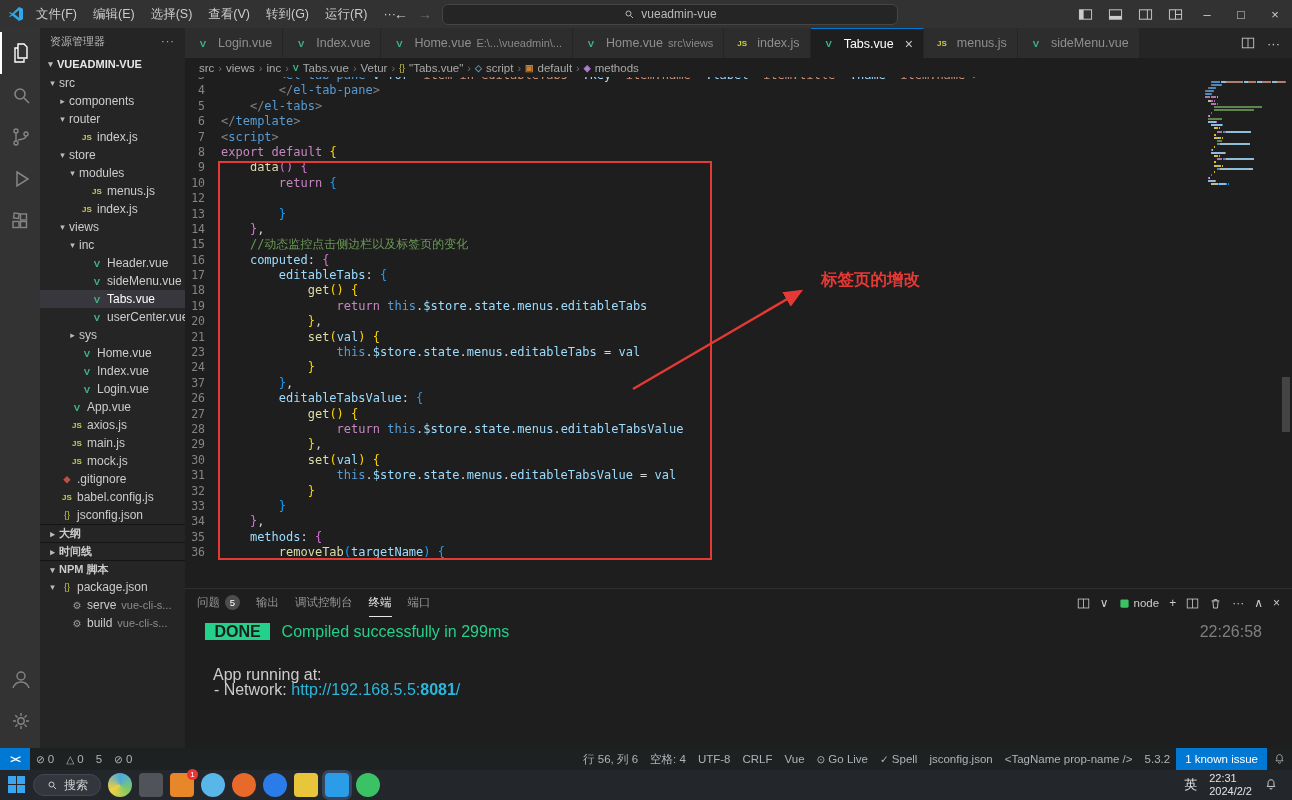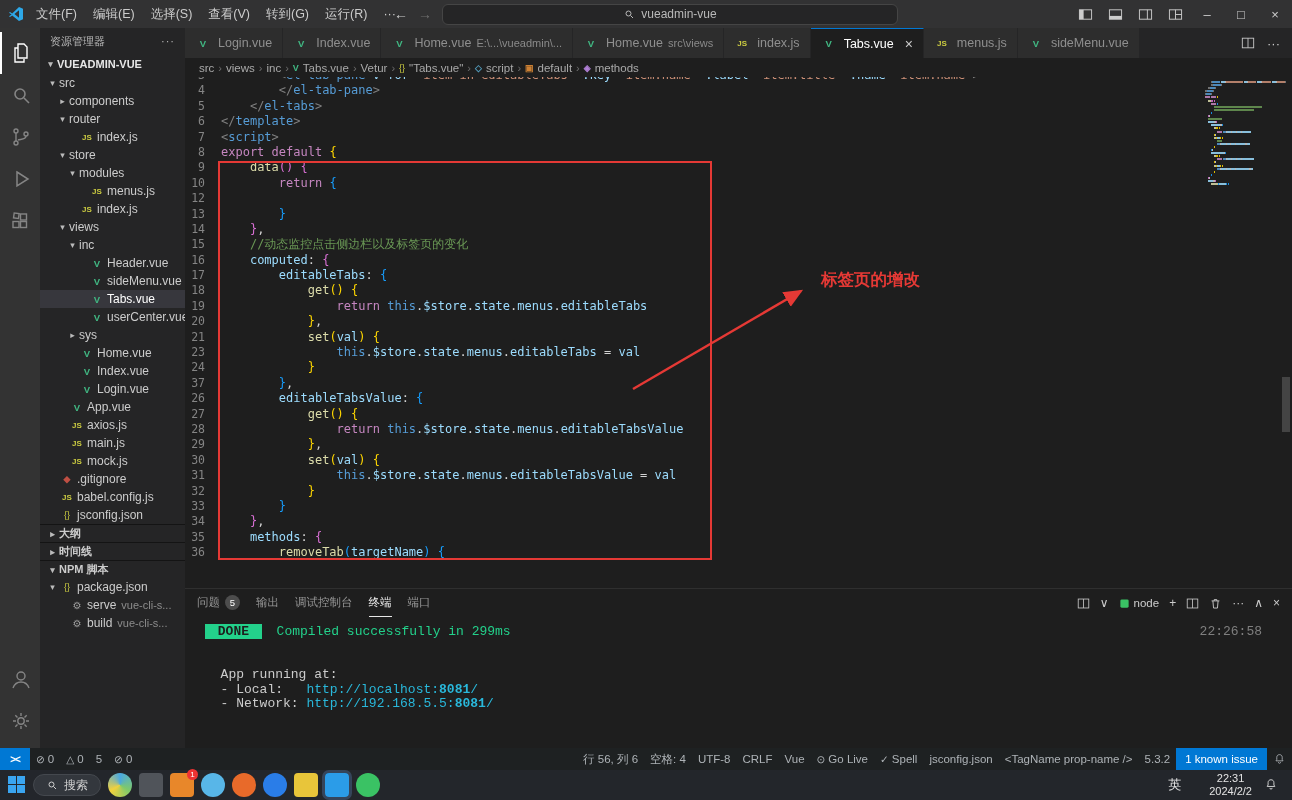"DONE Compiled successfully in 299ms" .terminal { font-family: Liberation Mono, monospace -> Liberation Sans, sans-serif; font-size: 13px -> 16px }
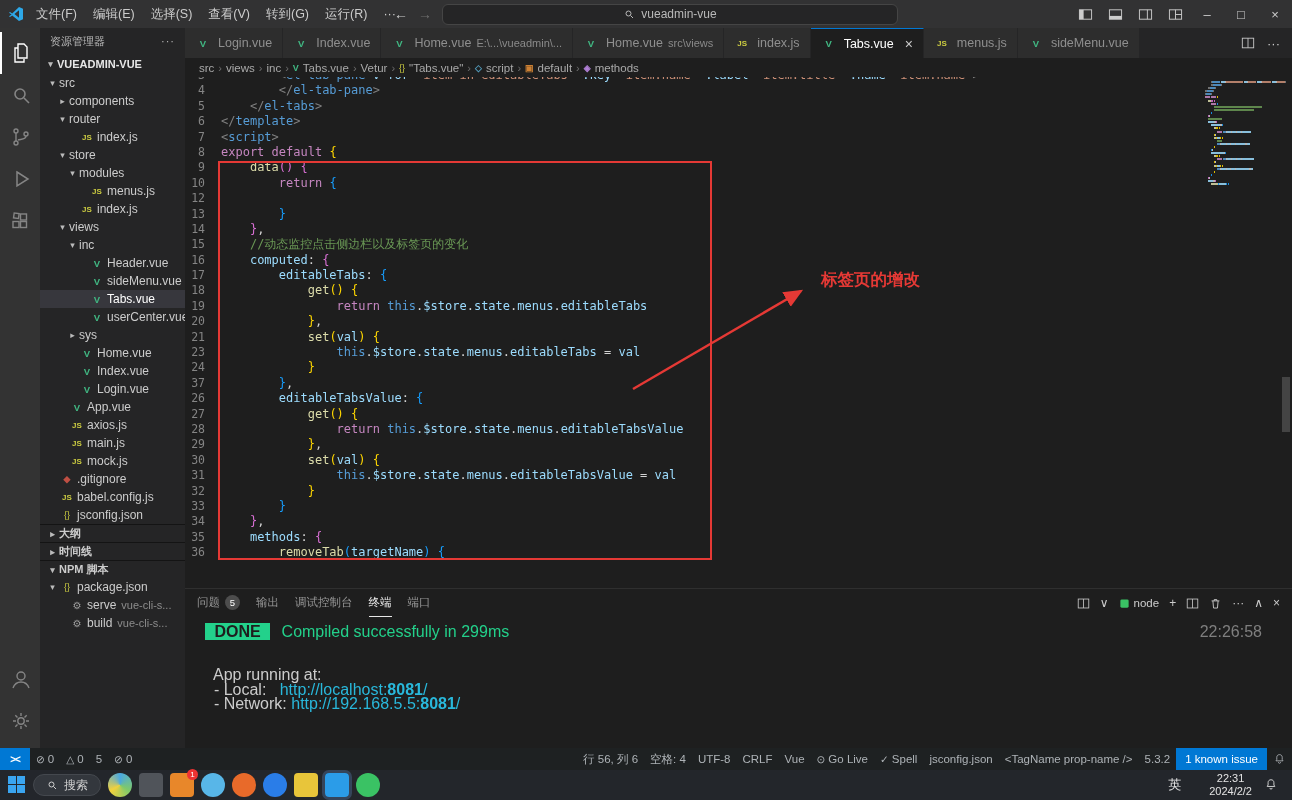"- Local: http://localhost:8081/" div.tline { html: <div><span> - Local: </span><span><span>http://localhost:</span><span>8081</span><span>/</span></span></div> -> none }
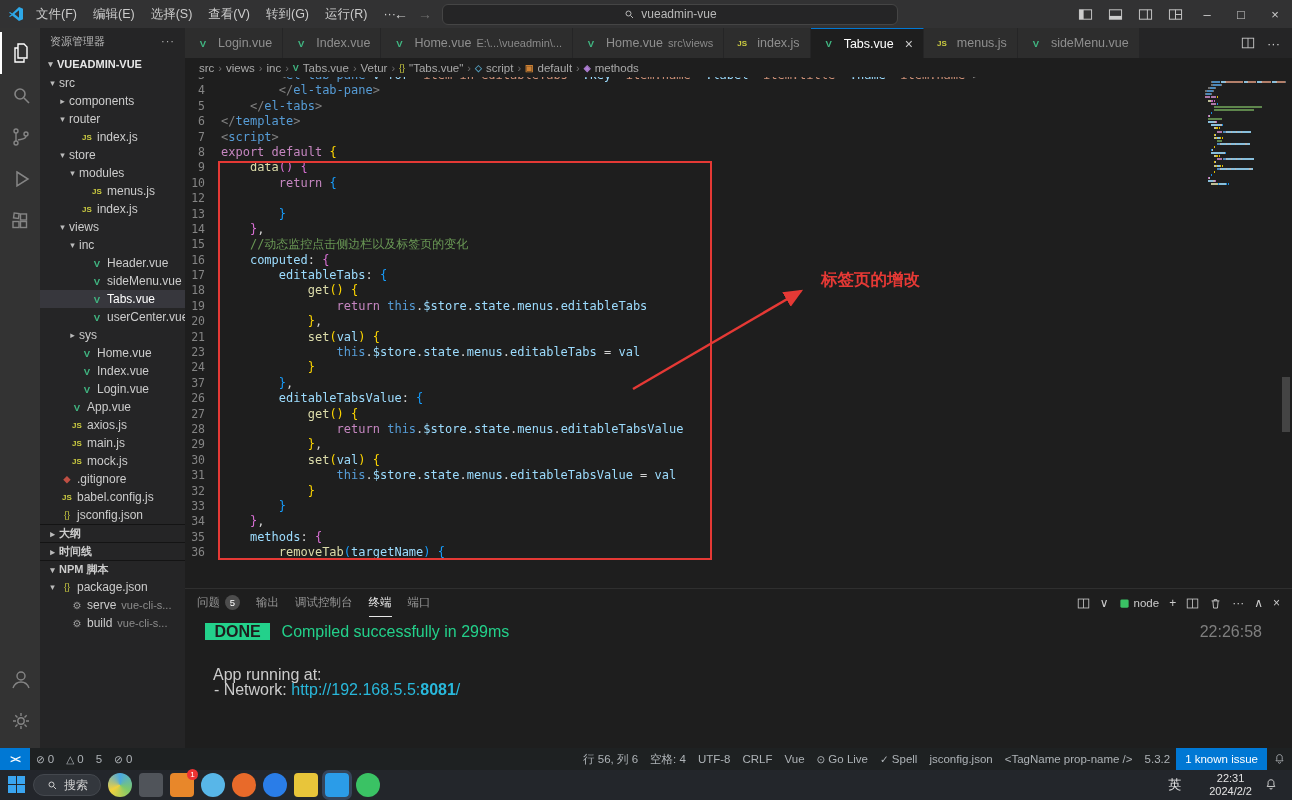"22:31" .tk-time { margin-left: 16px -> none; text-align: center -> left }
